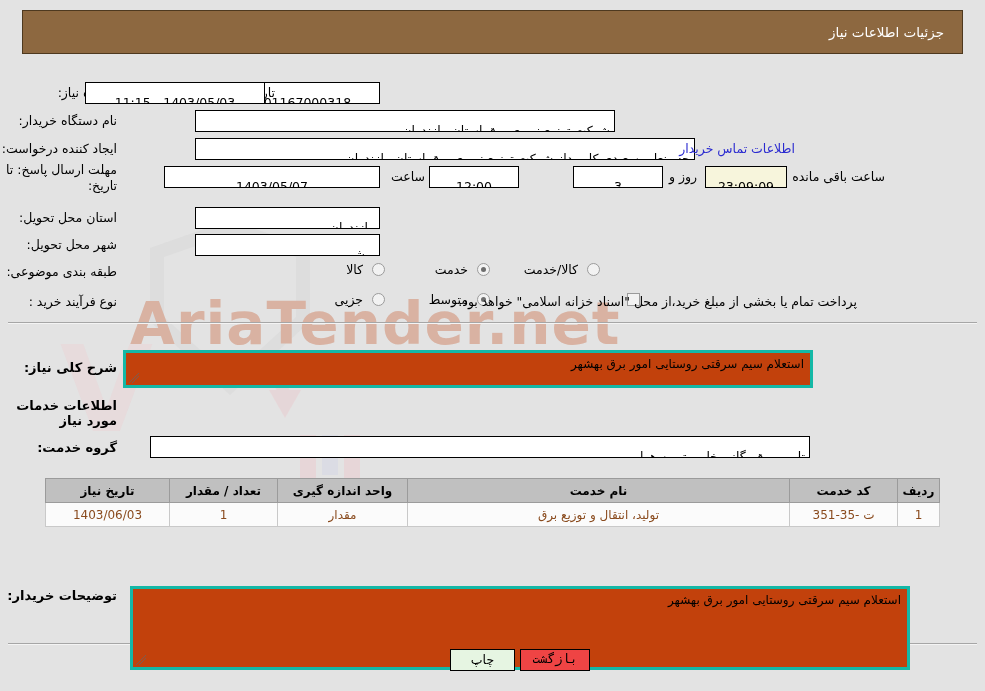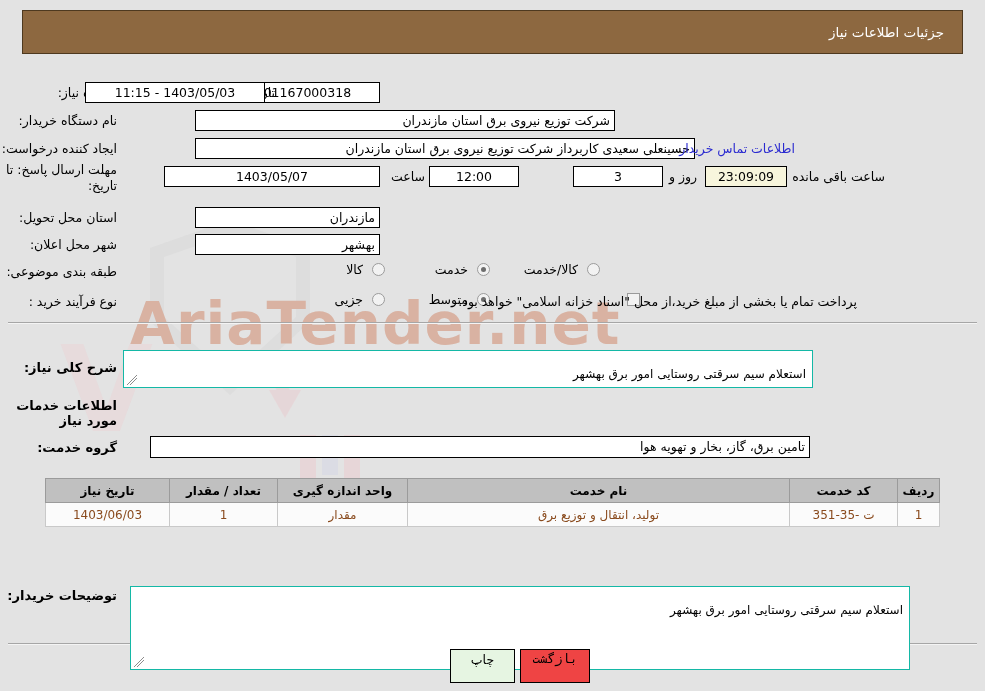"1403/05/03 - 11:15" .fld { padding: 0 4px -> 10px 4px }
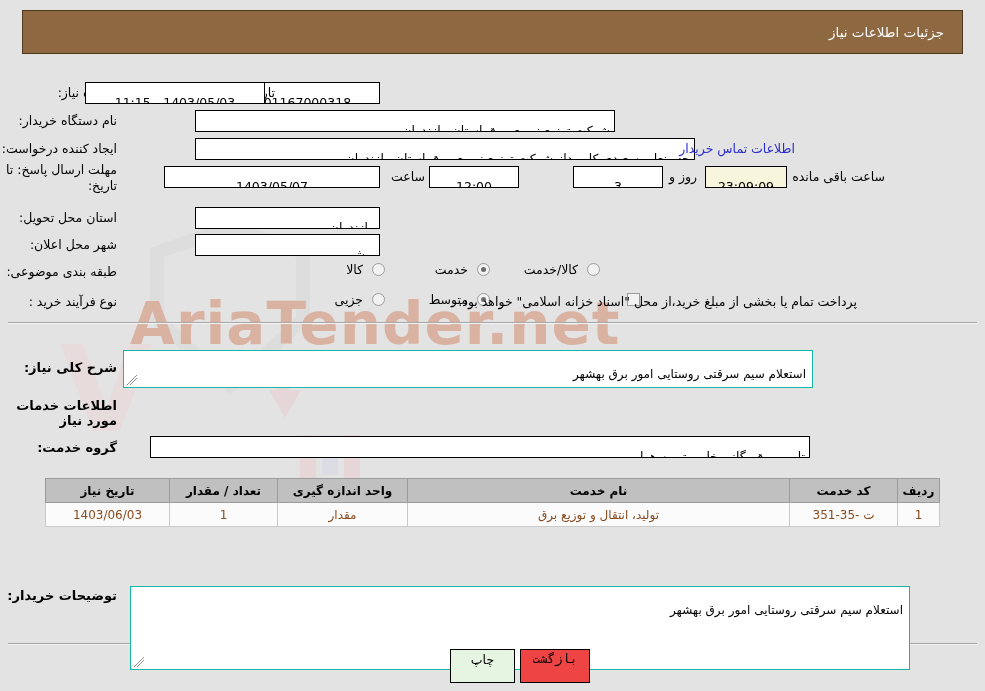"شهر محل اعلان:" div.panel { text: اعلان -> تحویل }
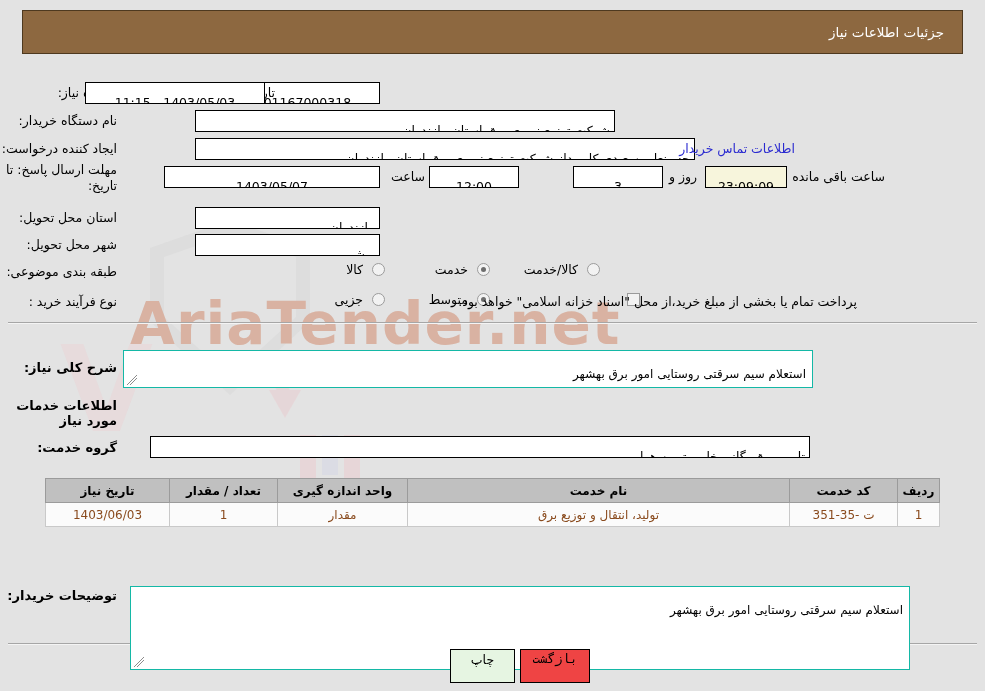"استعلام سیم سرقتی روستایی امور" .tbox { background: #ffffff -> #c2410c; border: 1px solid #14b8a6 -> 3px solid #14b8a6; padding: 16px 6px 0 6px -> 4px 6px 0 6px }
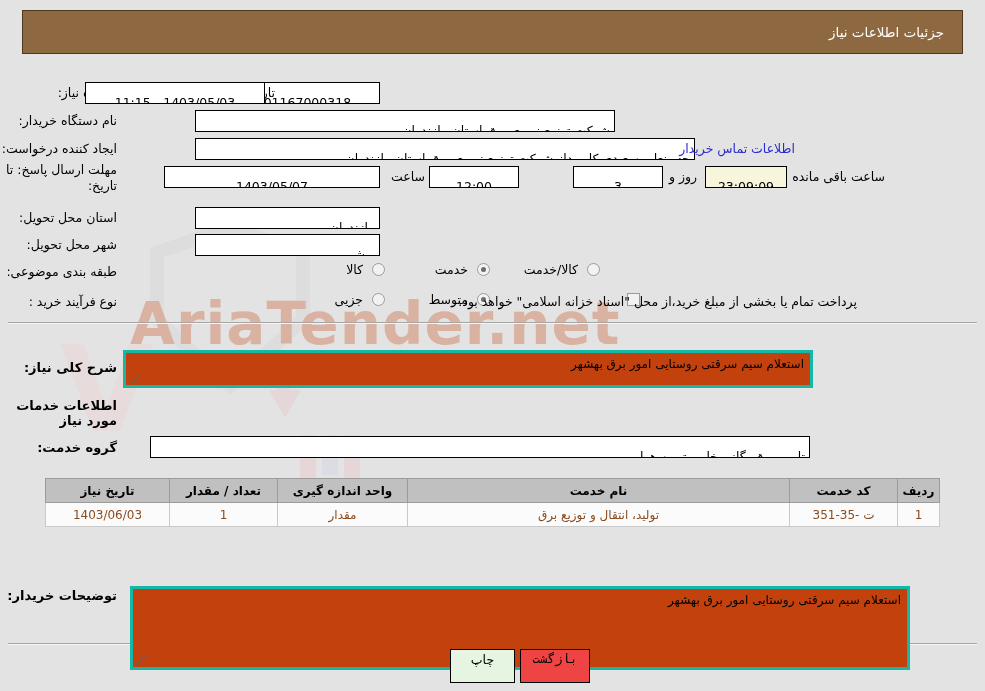"چاپ" .btn { height: 34px -> 22px }
